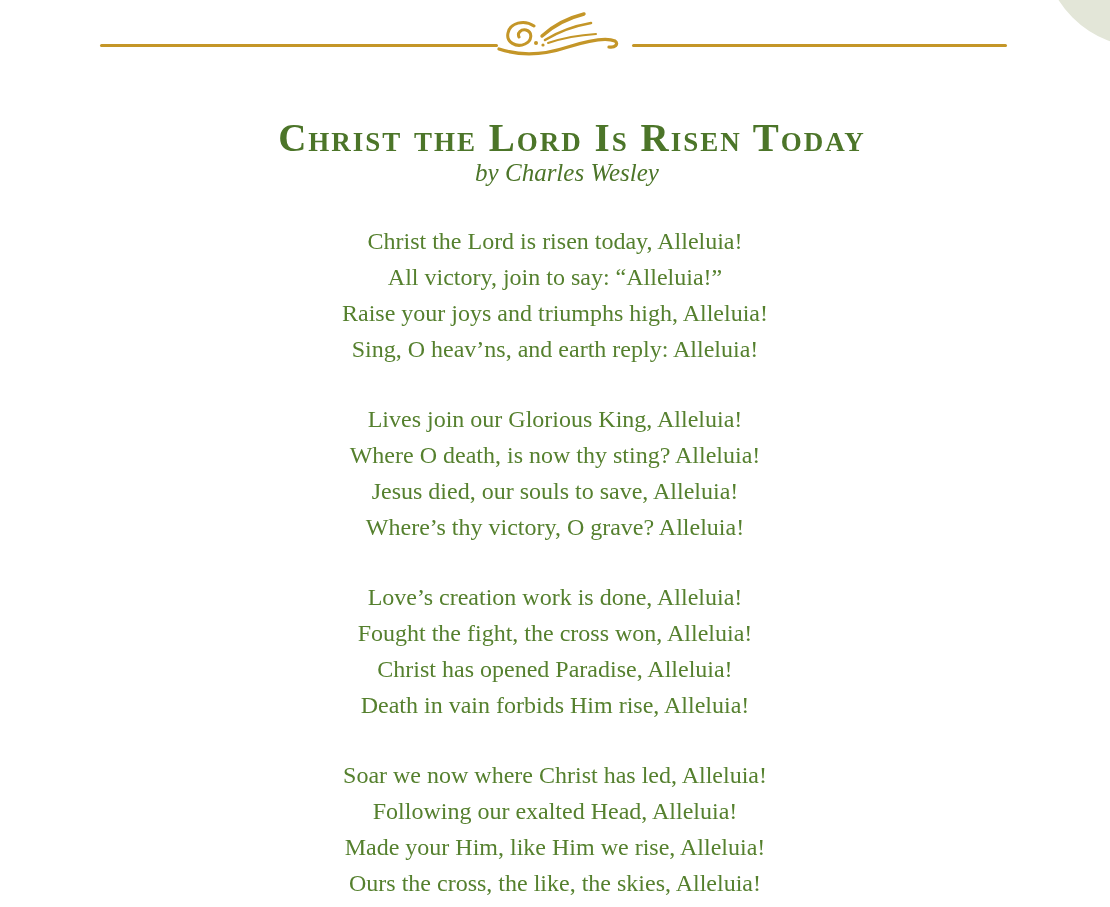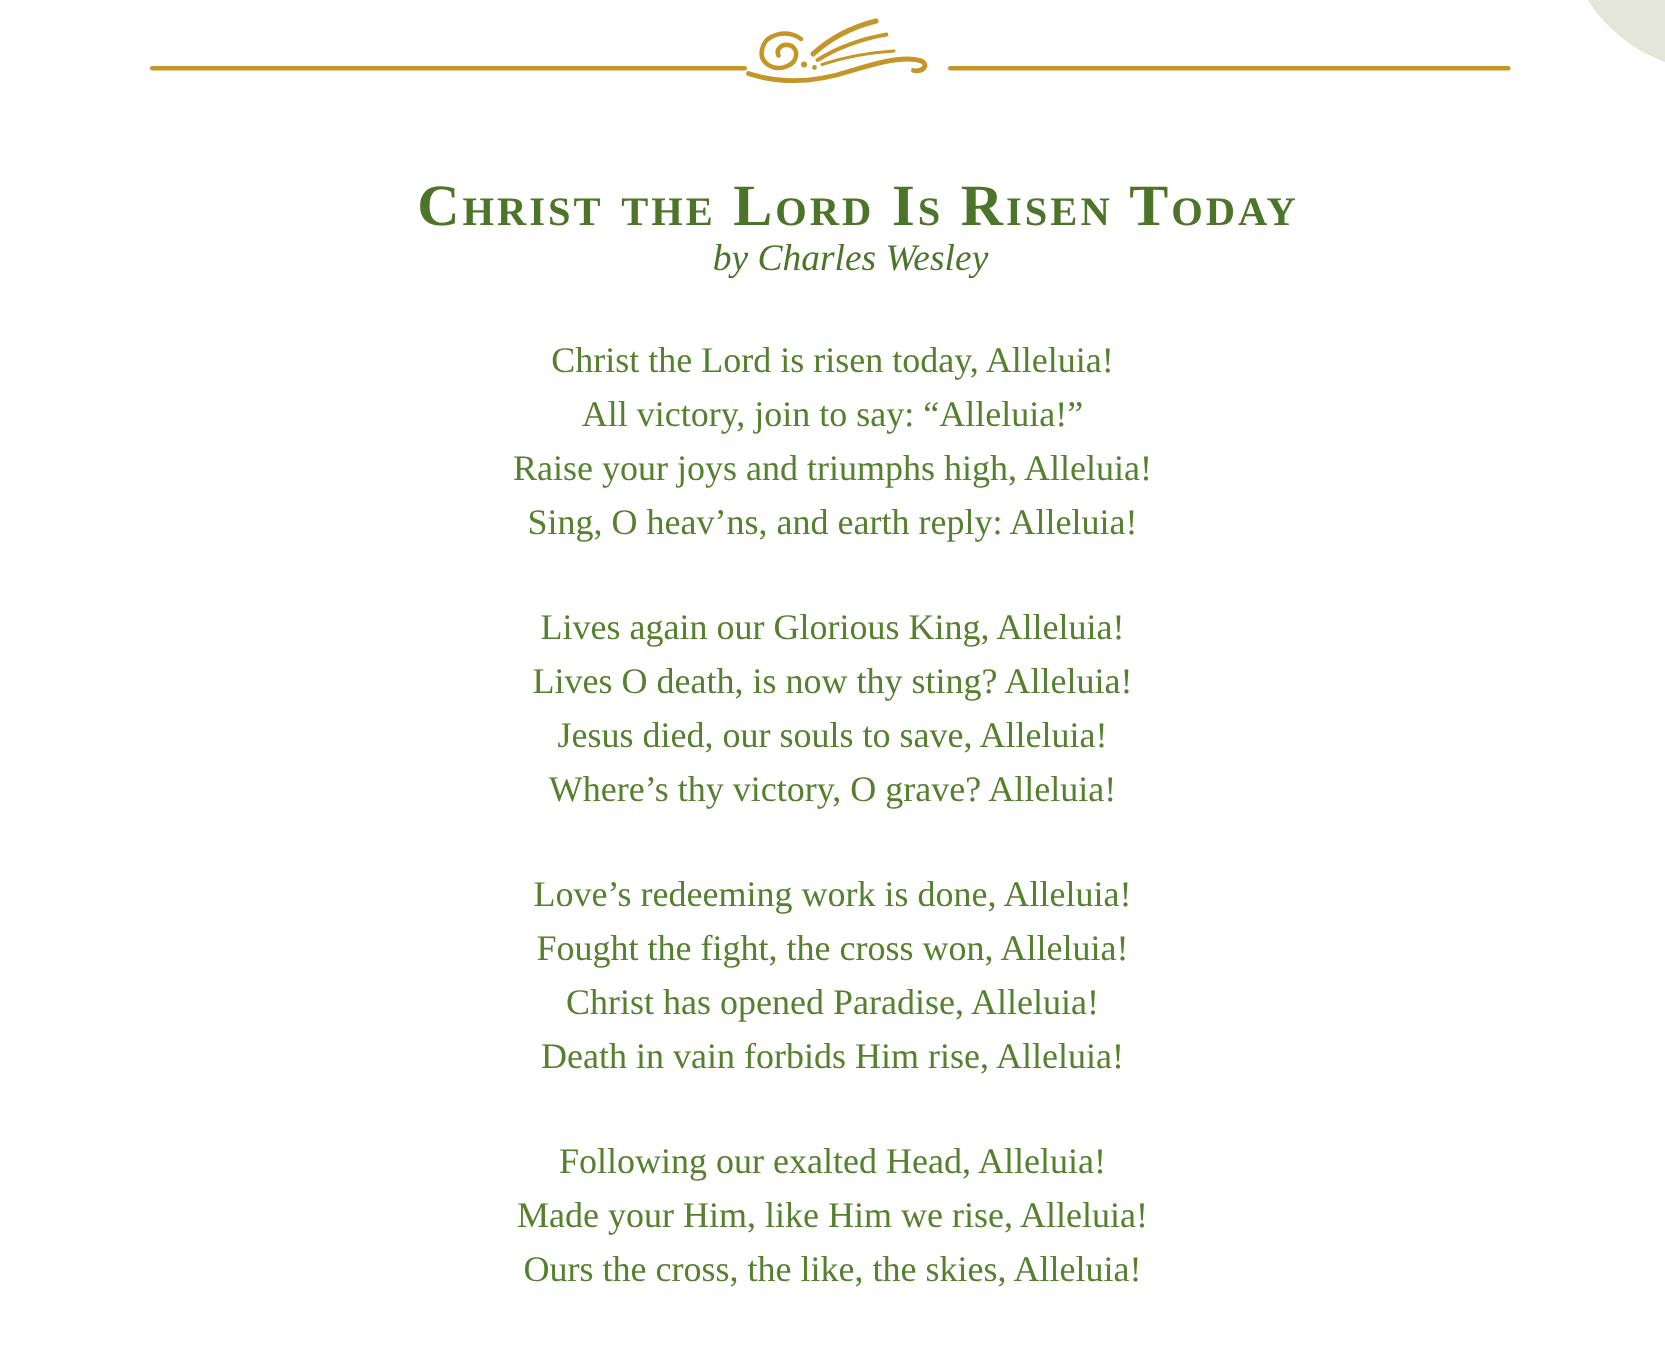"Lives again our Glorious King," div.hymn-line { text: again -> join }
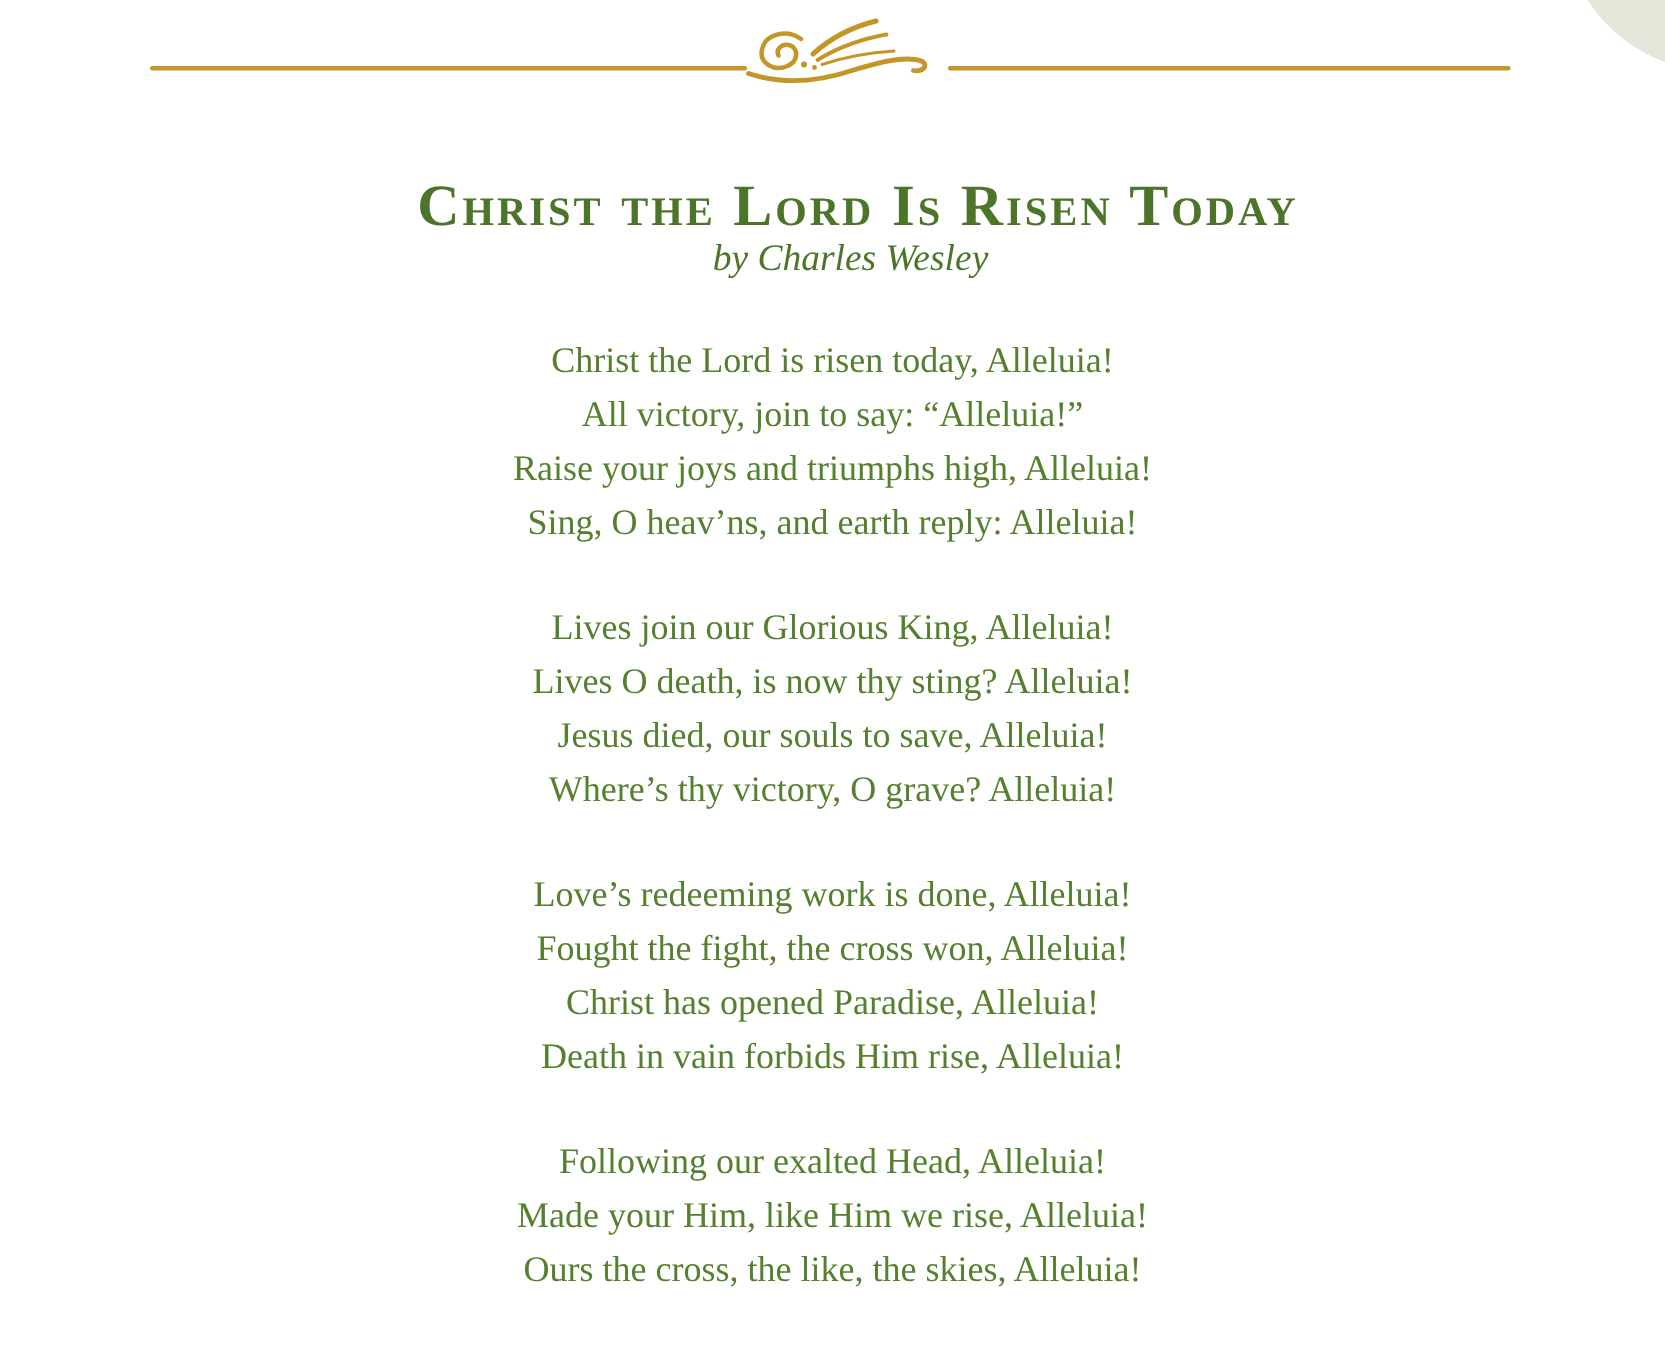"Lives O death, is now" div.hymn-line { text: Lives -> Where }
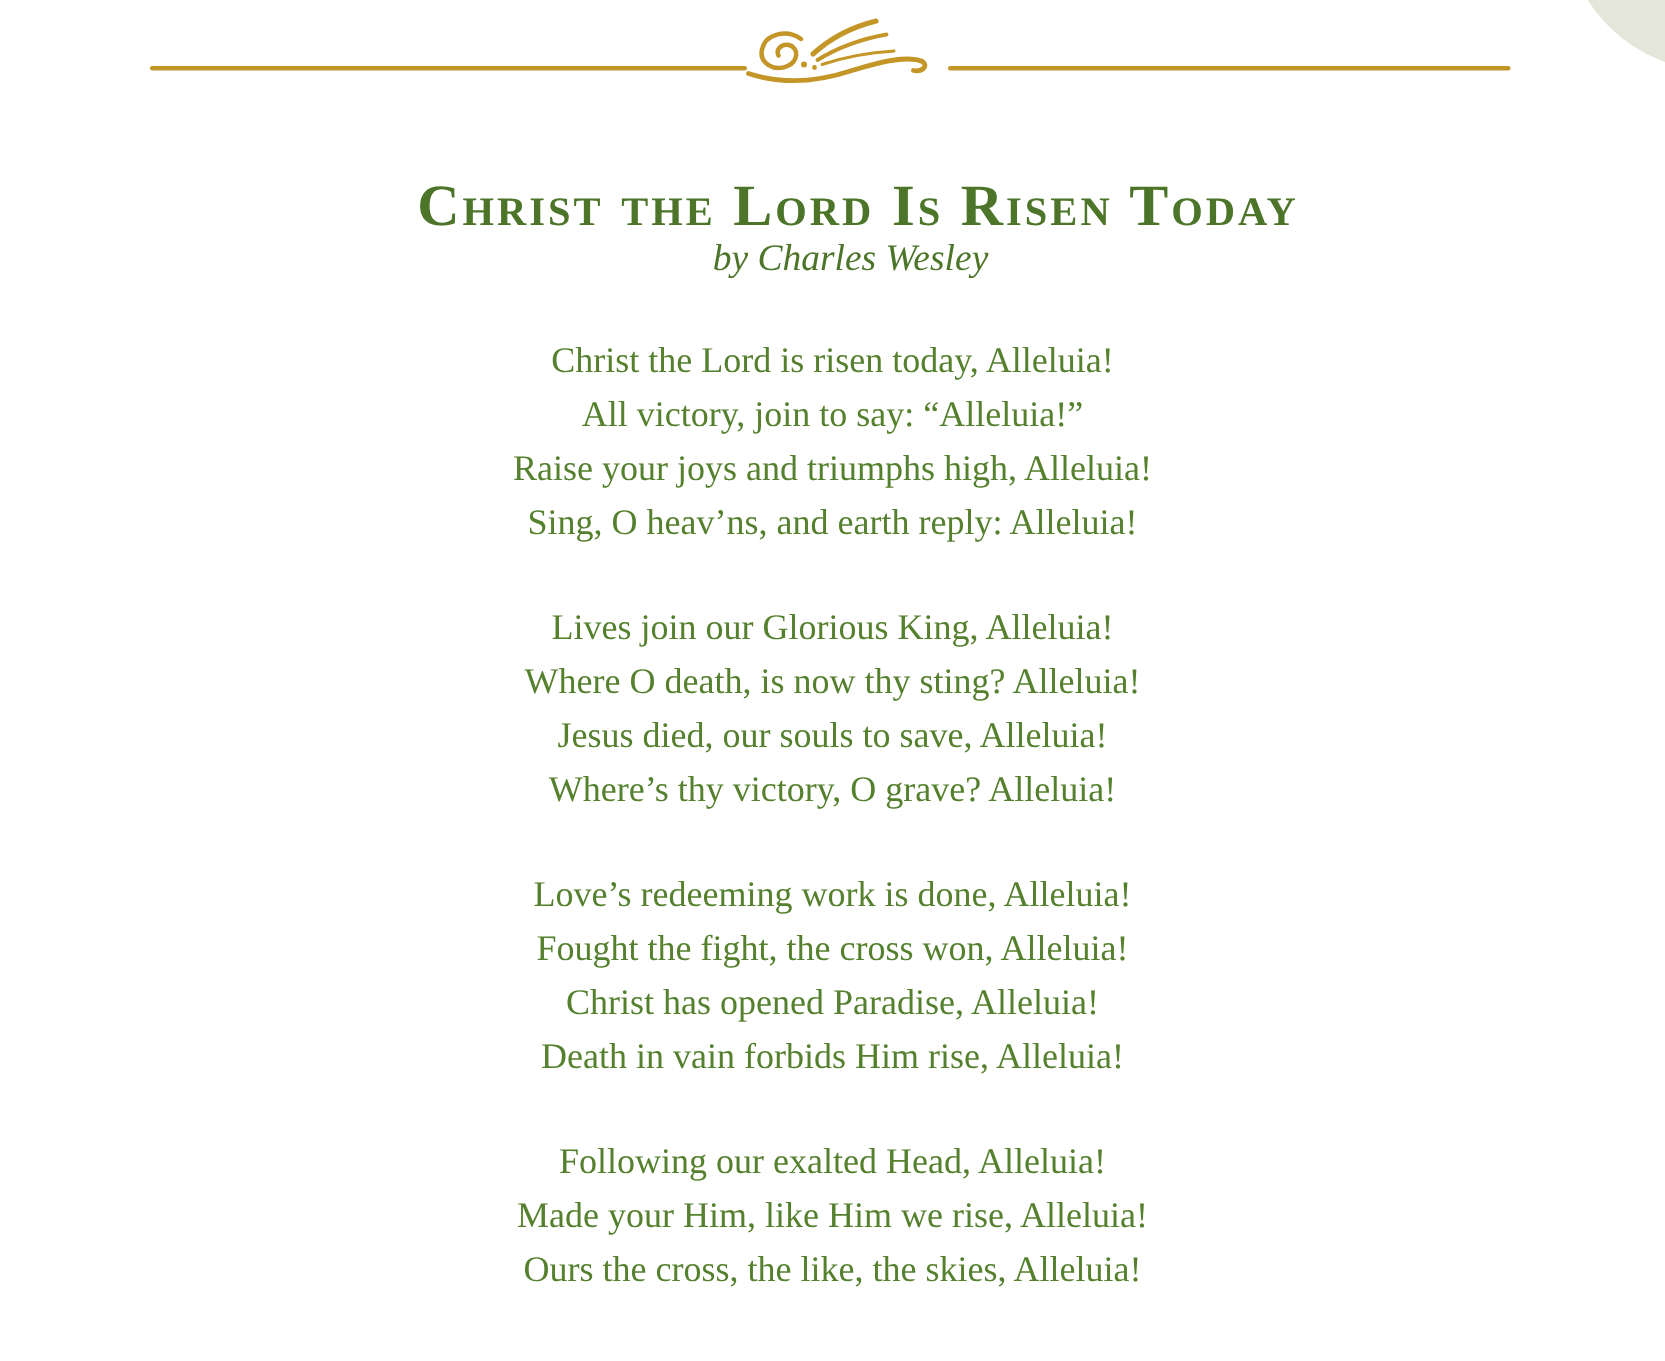"Love’s redeeming work is done," div.hymn-line { text: redeeming -> creation }
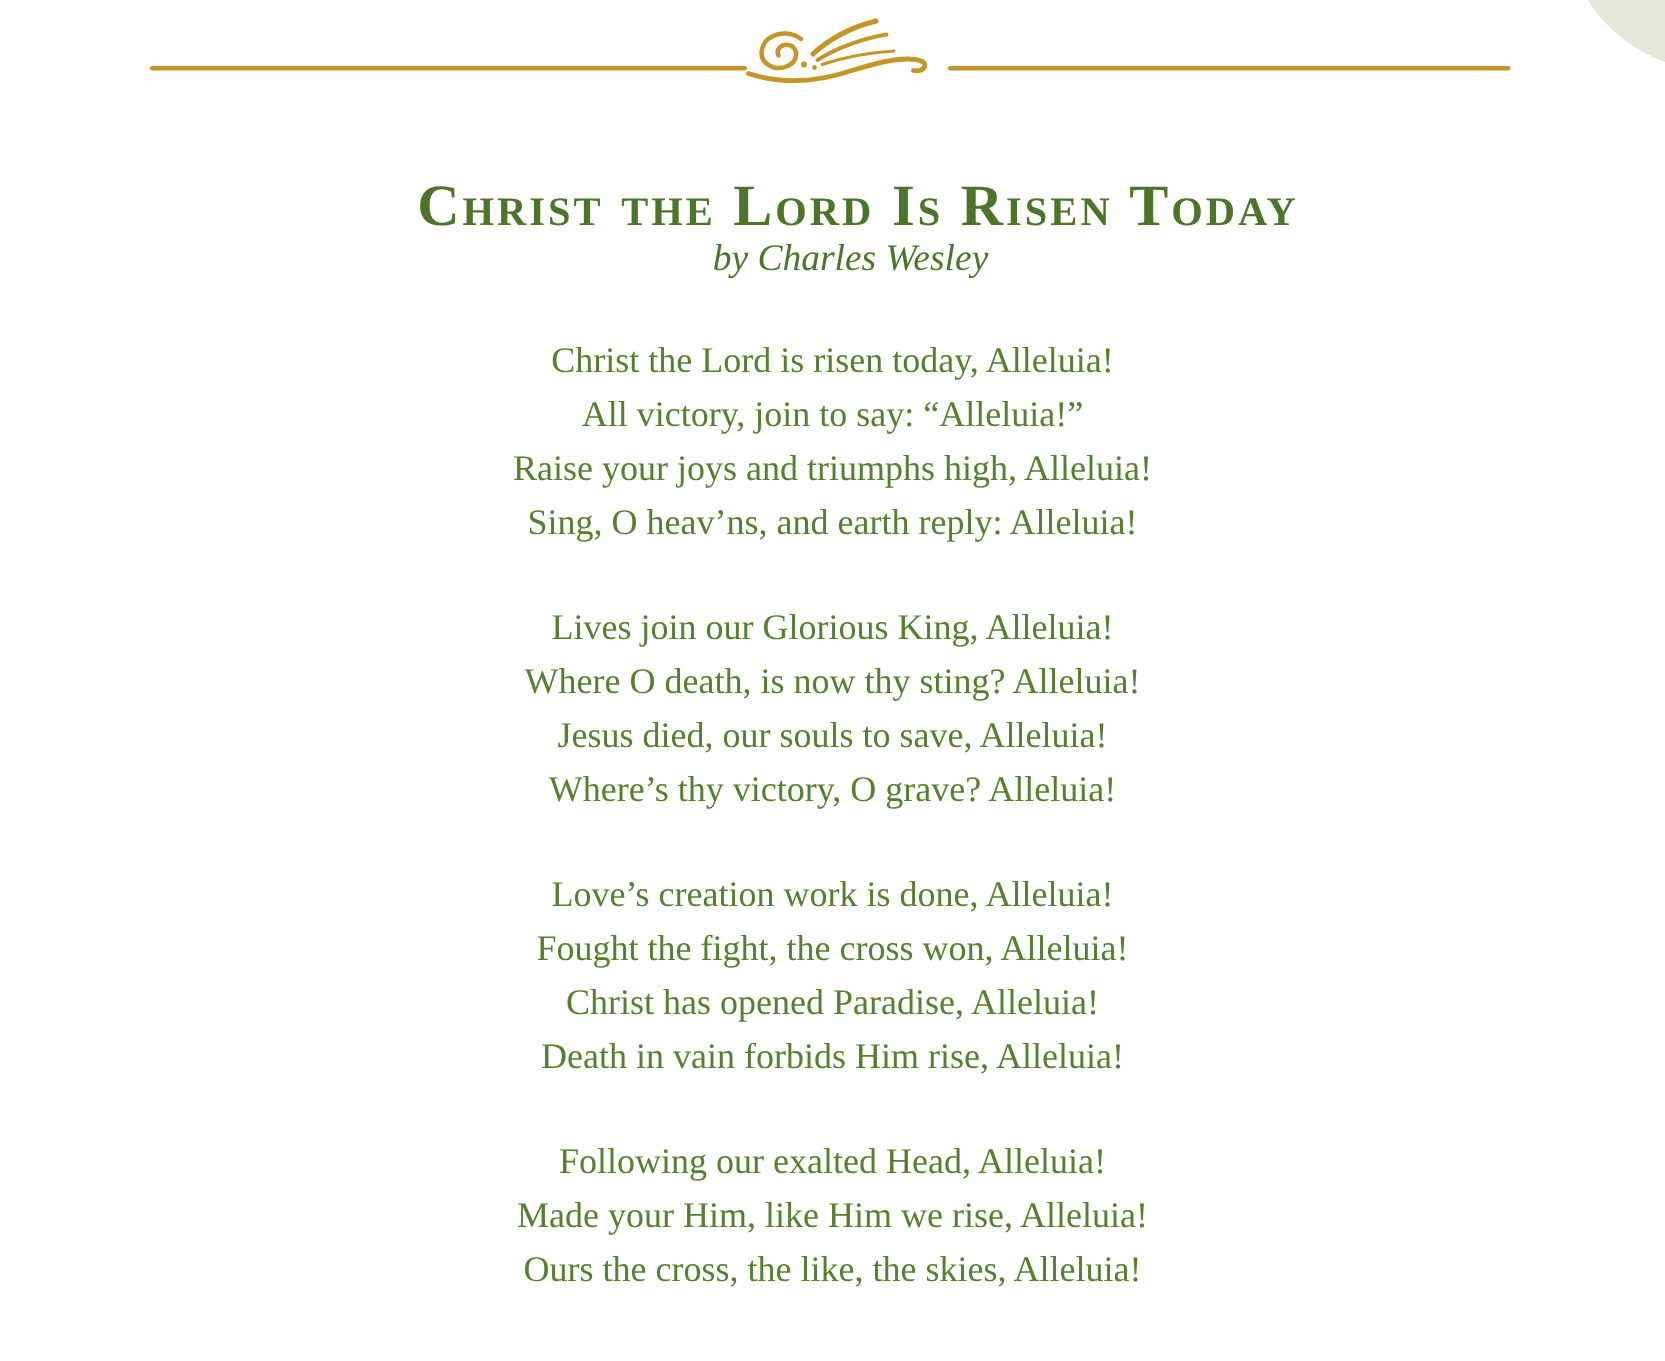"Soar we now where Christ" div.hymn-line { html: none -> <div>Soar we now where Christ has led, Alleluia!</div> }
